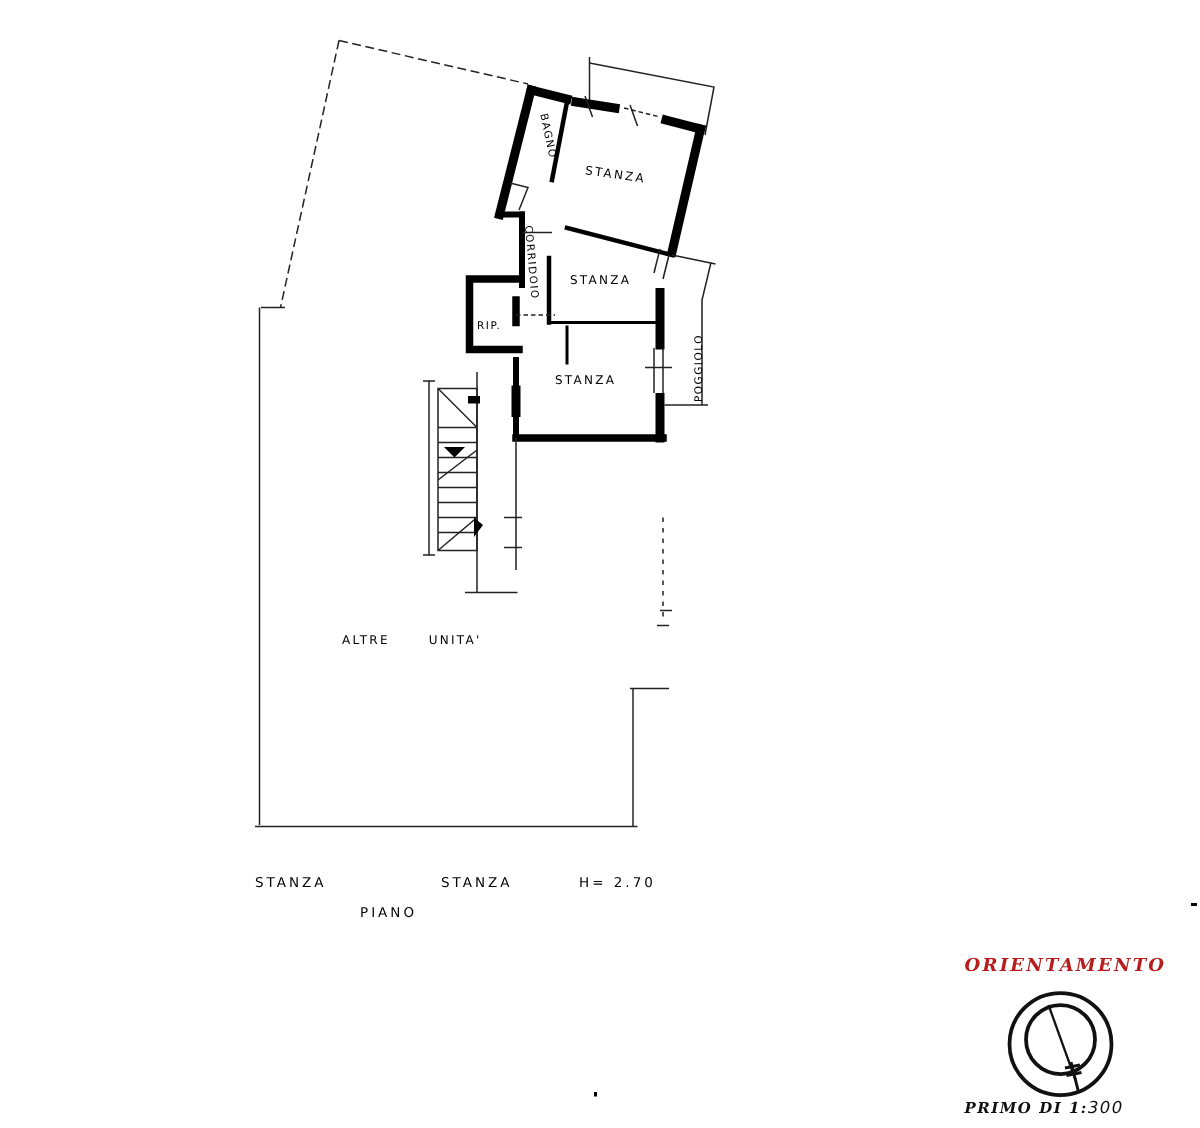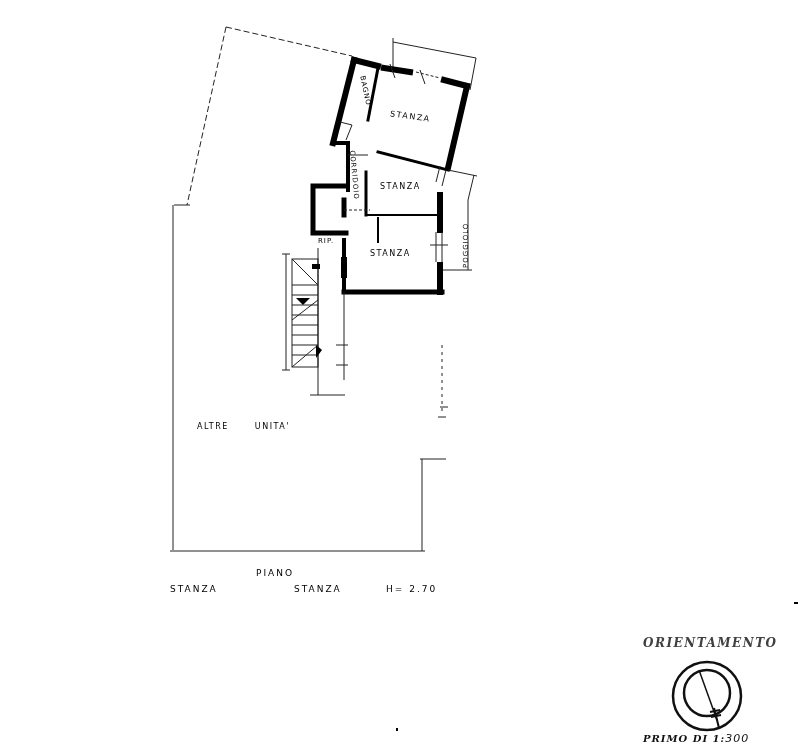"RIP." div.lbl { margin-top: 24px -> none }
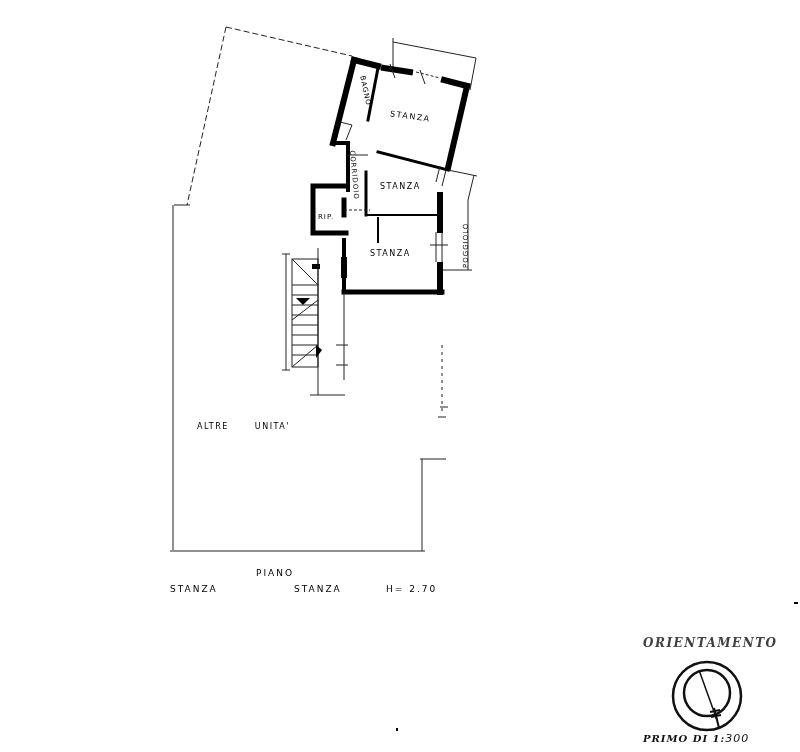"ALTRE UNITA'" div.lbl { left: 197px -> 228px }
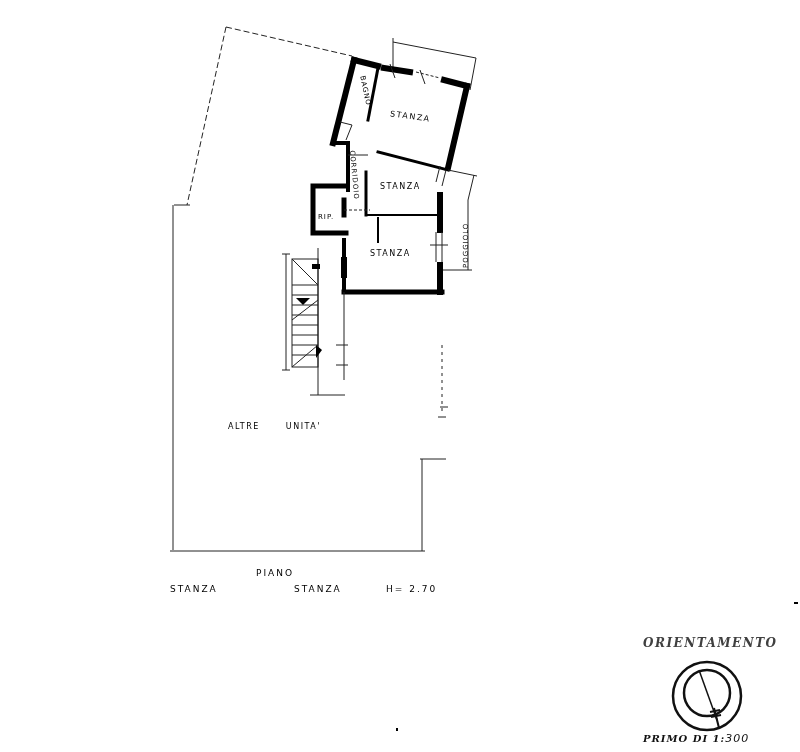"PIANO" div.caption { margin-left: 16px -> none; top: 568px -> 604px }
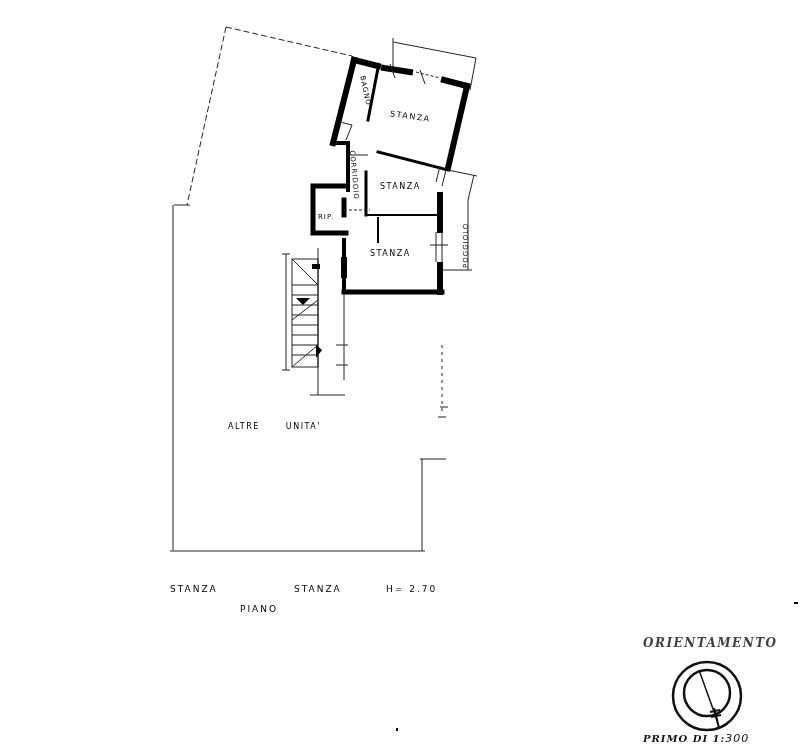"ORIENTAMENTO" .orient-title { color: #404040 -> #b91c1c }
